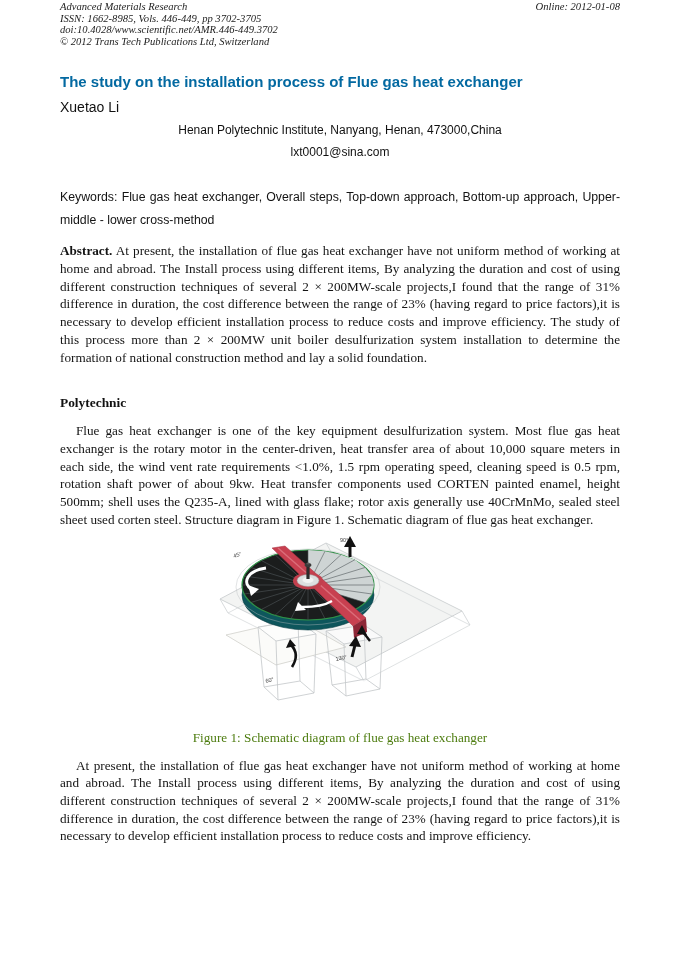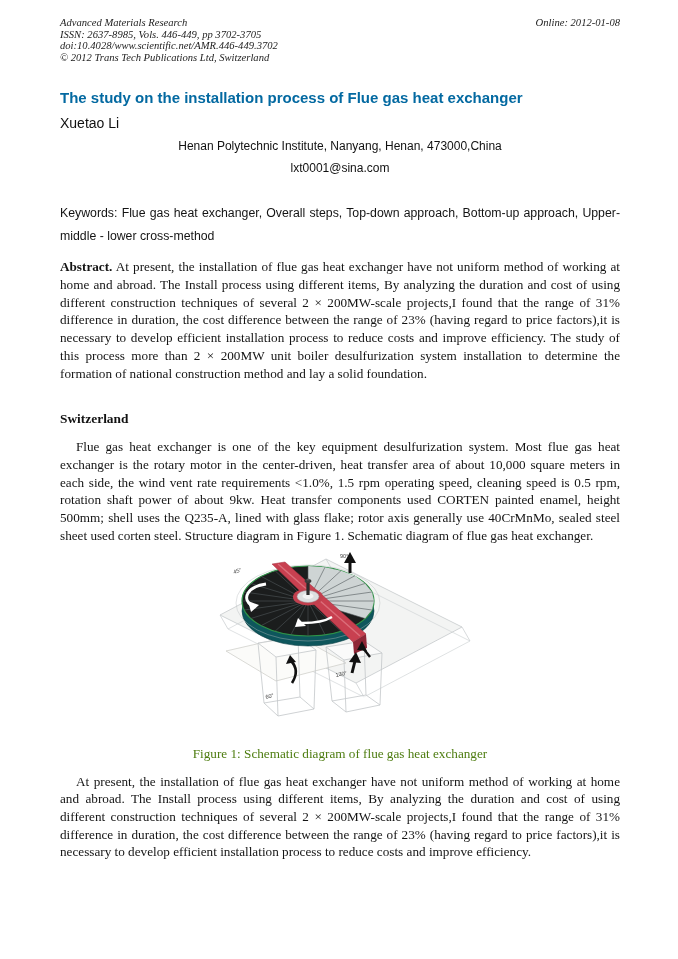"Advanced Materials Research" .page { padding: 17px 58px 0 60px -> 1px 58px 0 60px }
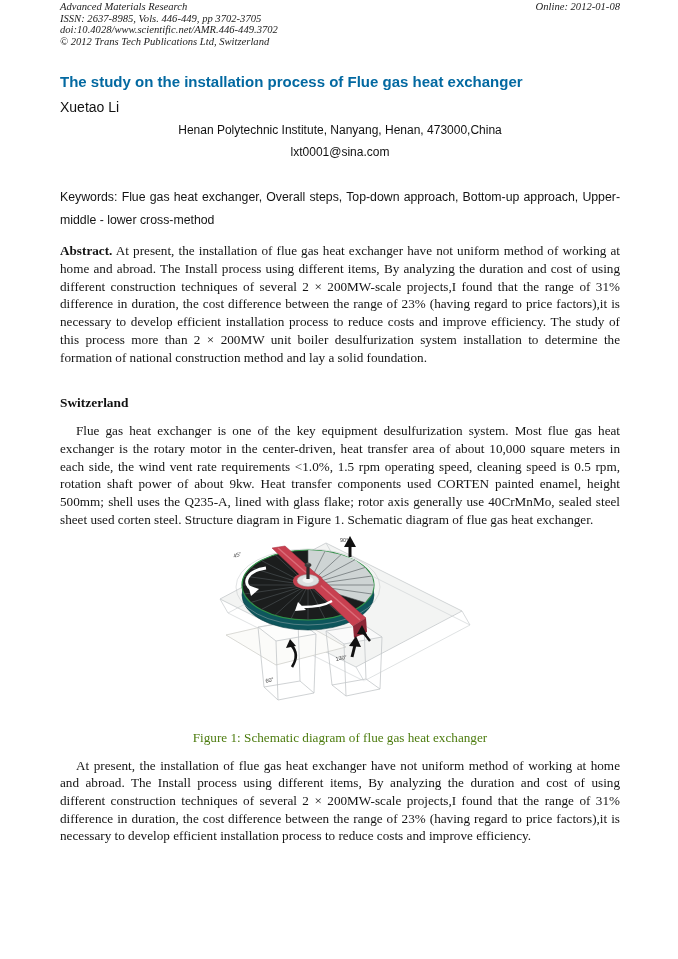"ISSN: 2637-8985, Vols. 446-449, pp" div { text: 2637-8985 -> 1662-8985 }
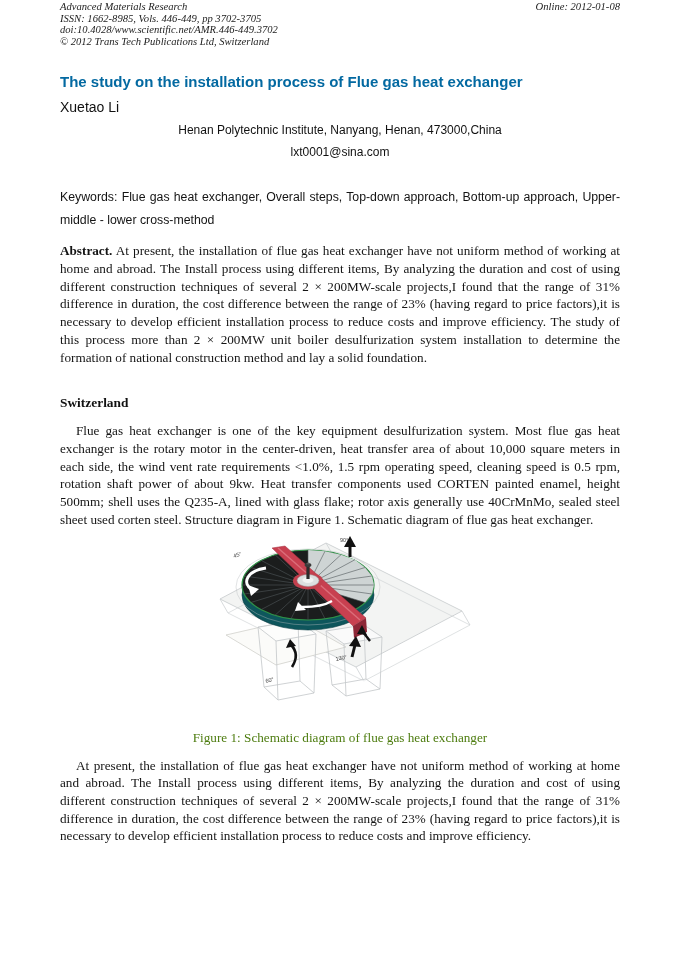"Switzerland" h2.sect-head { text: Switzerland -> Polytechnic }
